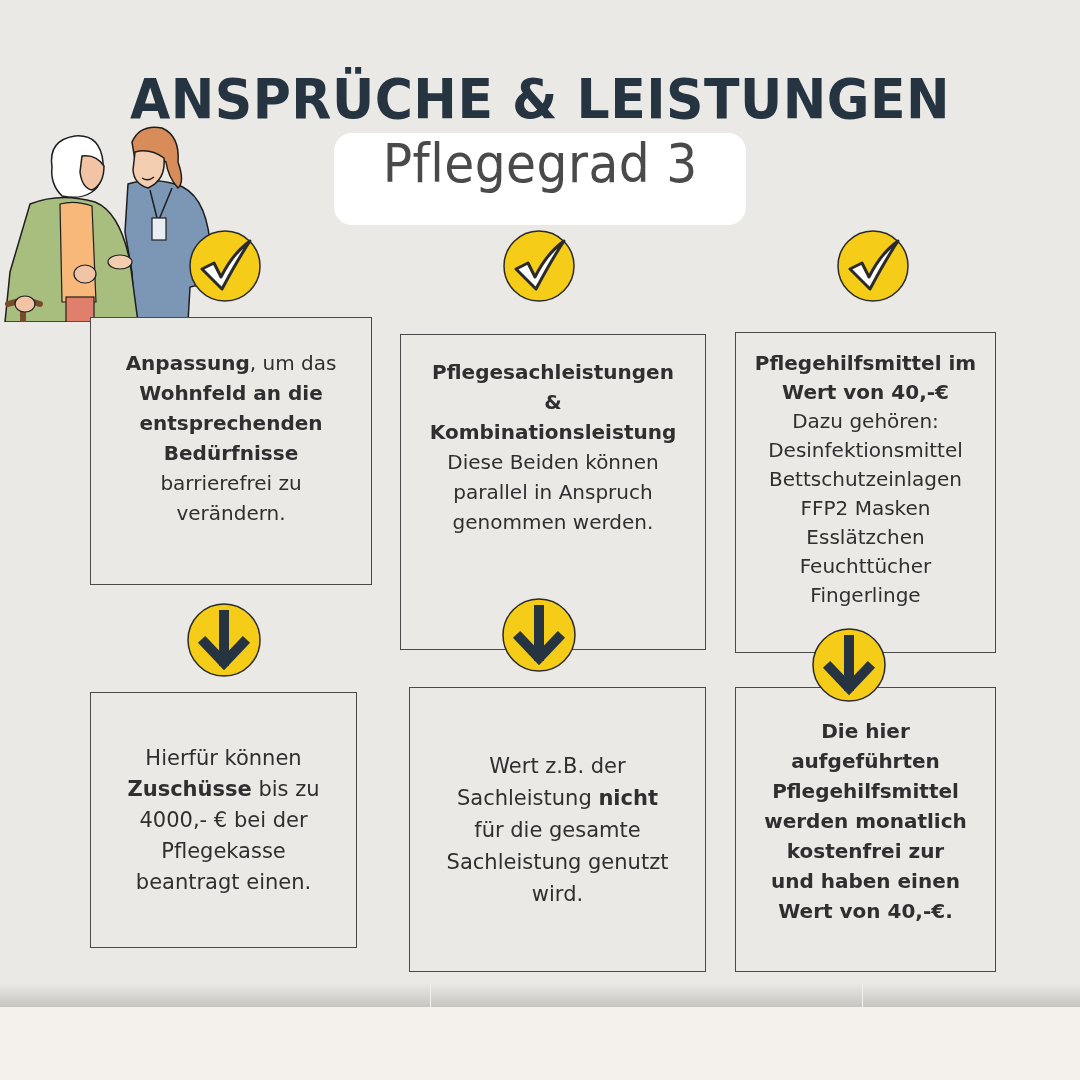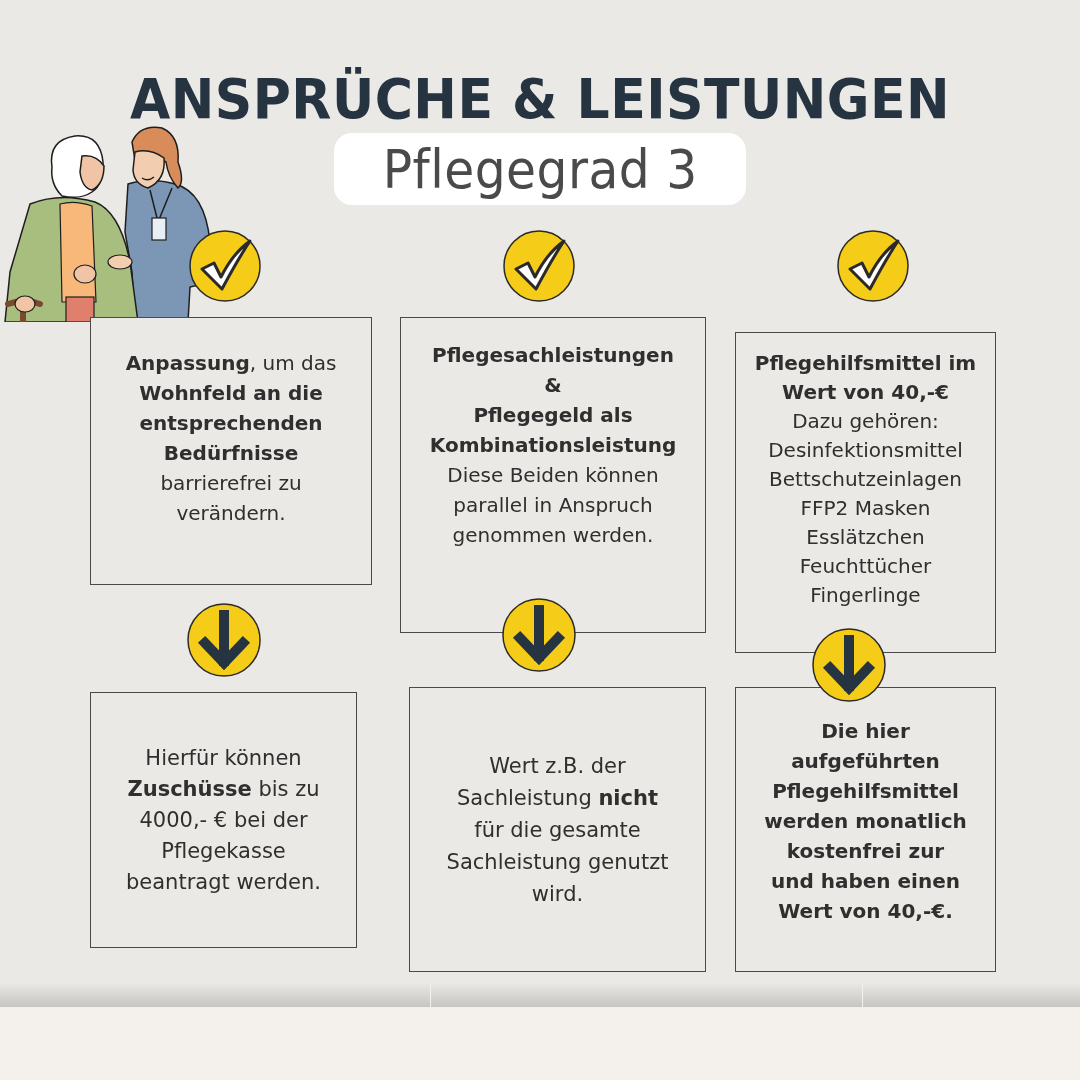"Pflegegrad 3" .subtitle-pill { align-items: center -> flex-start; height: 72px -> 92px }
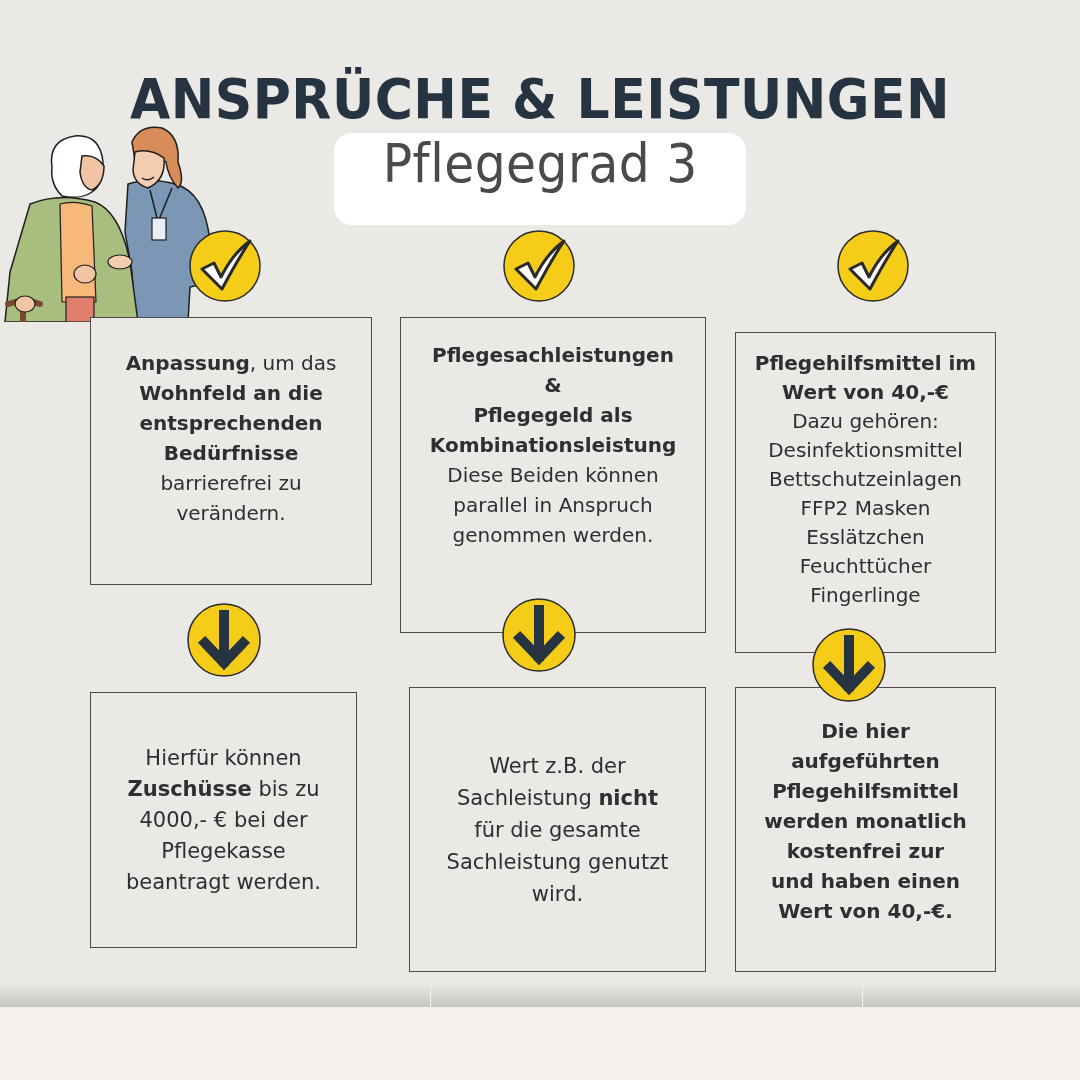"Pflegesachleistungen" div.box { top: 317px -> 334px }
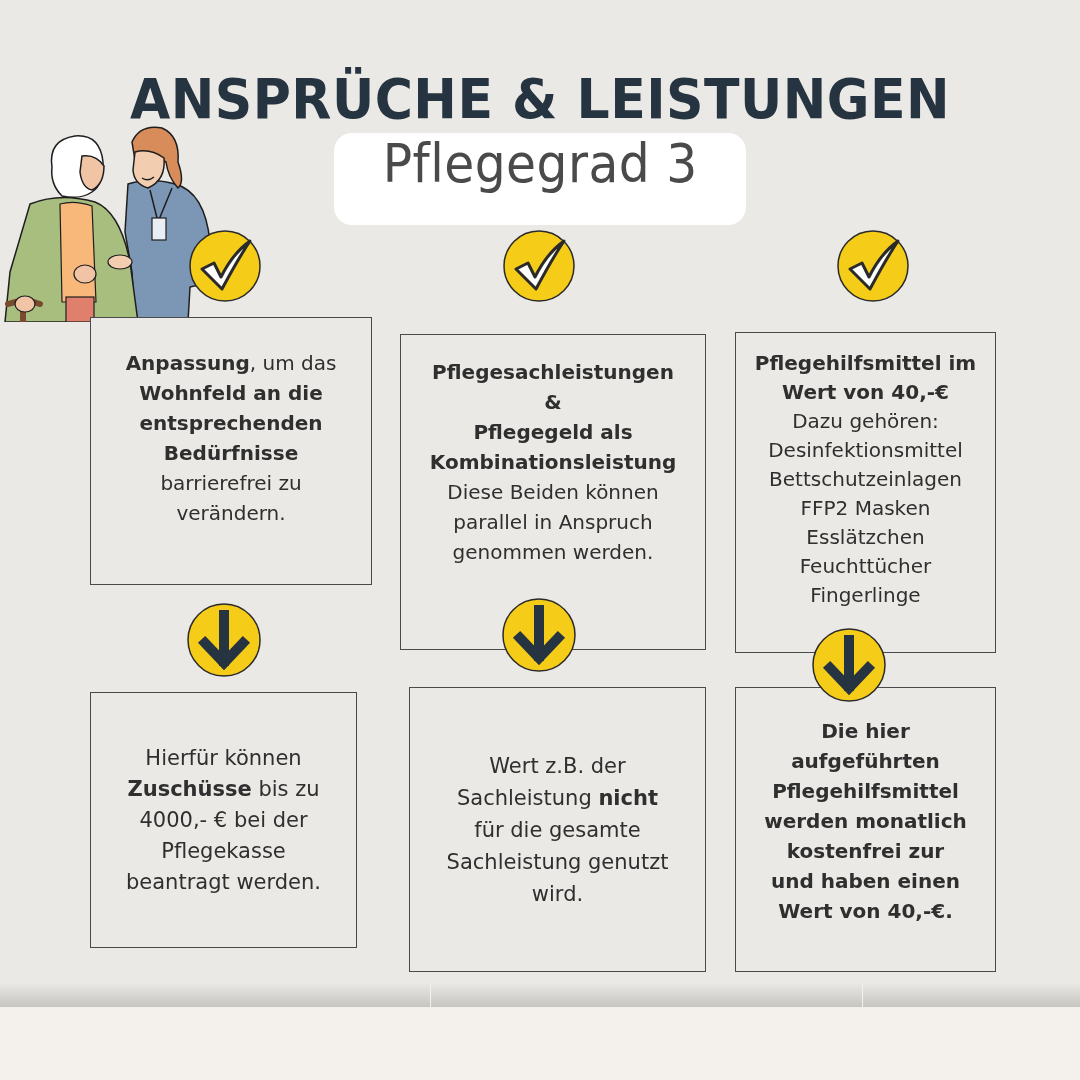"Pflegegeld als" span.line { html: <span><span>Pflegegeld als</span></span> -> none }
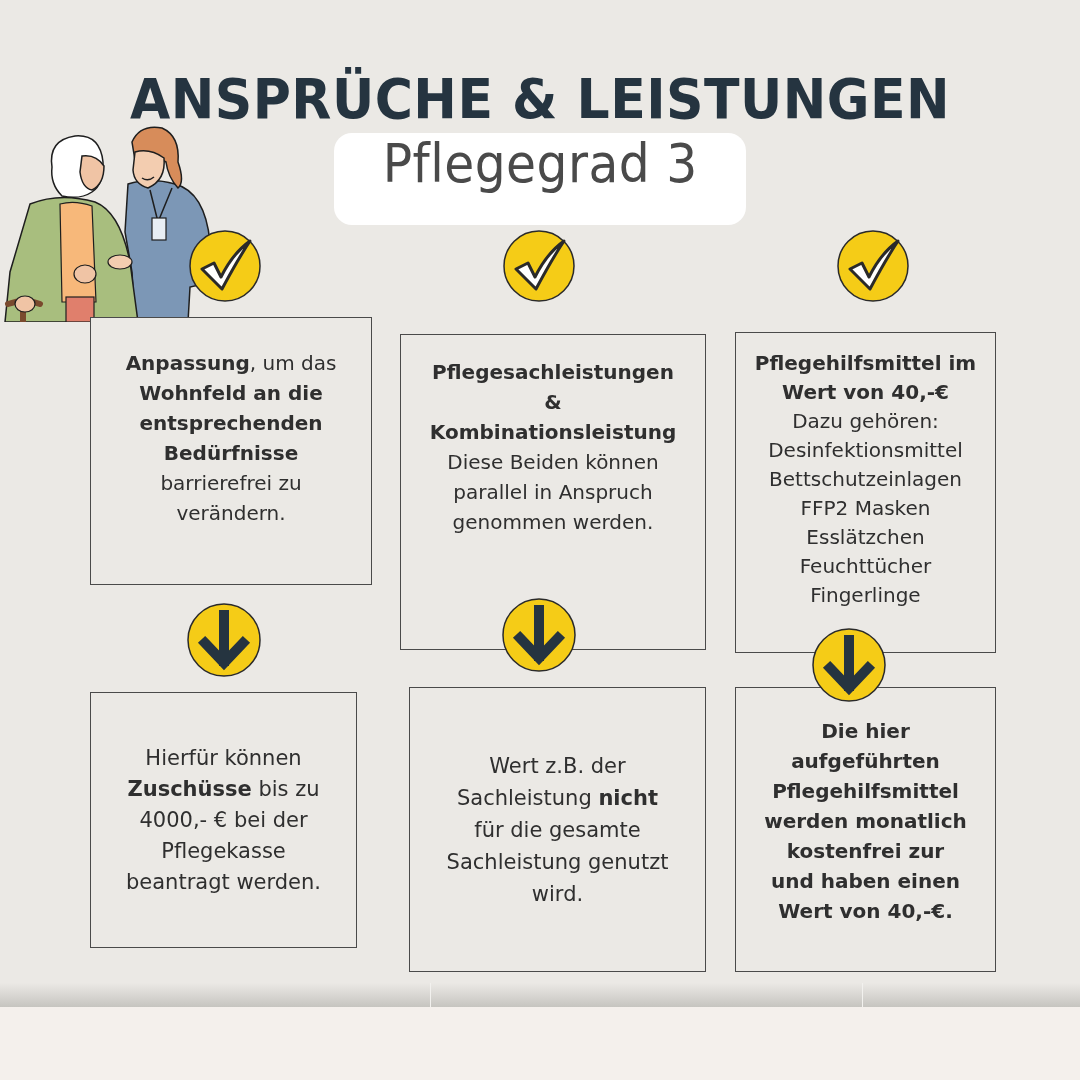"beantragt werden." span { text: werden -> einen }
